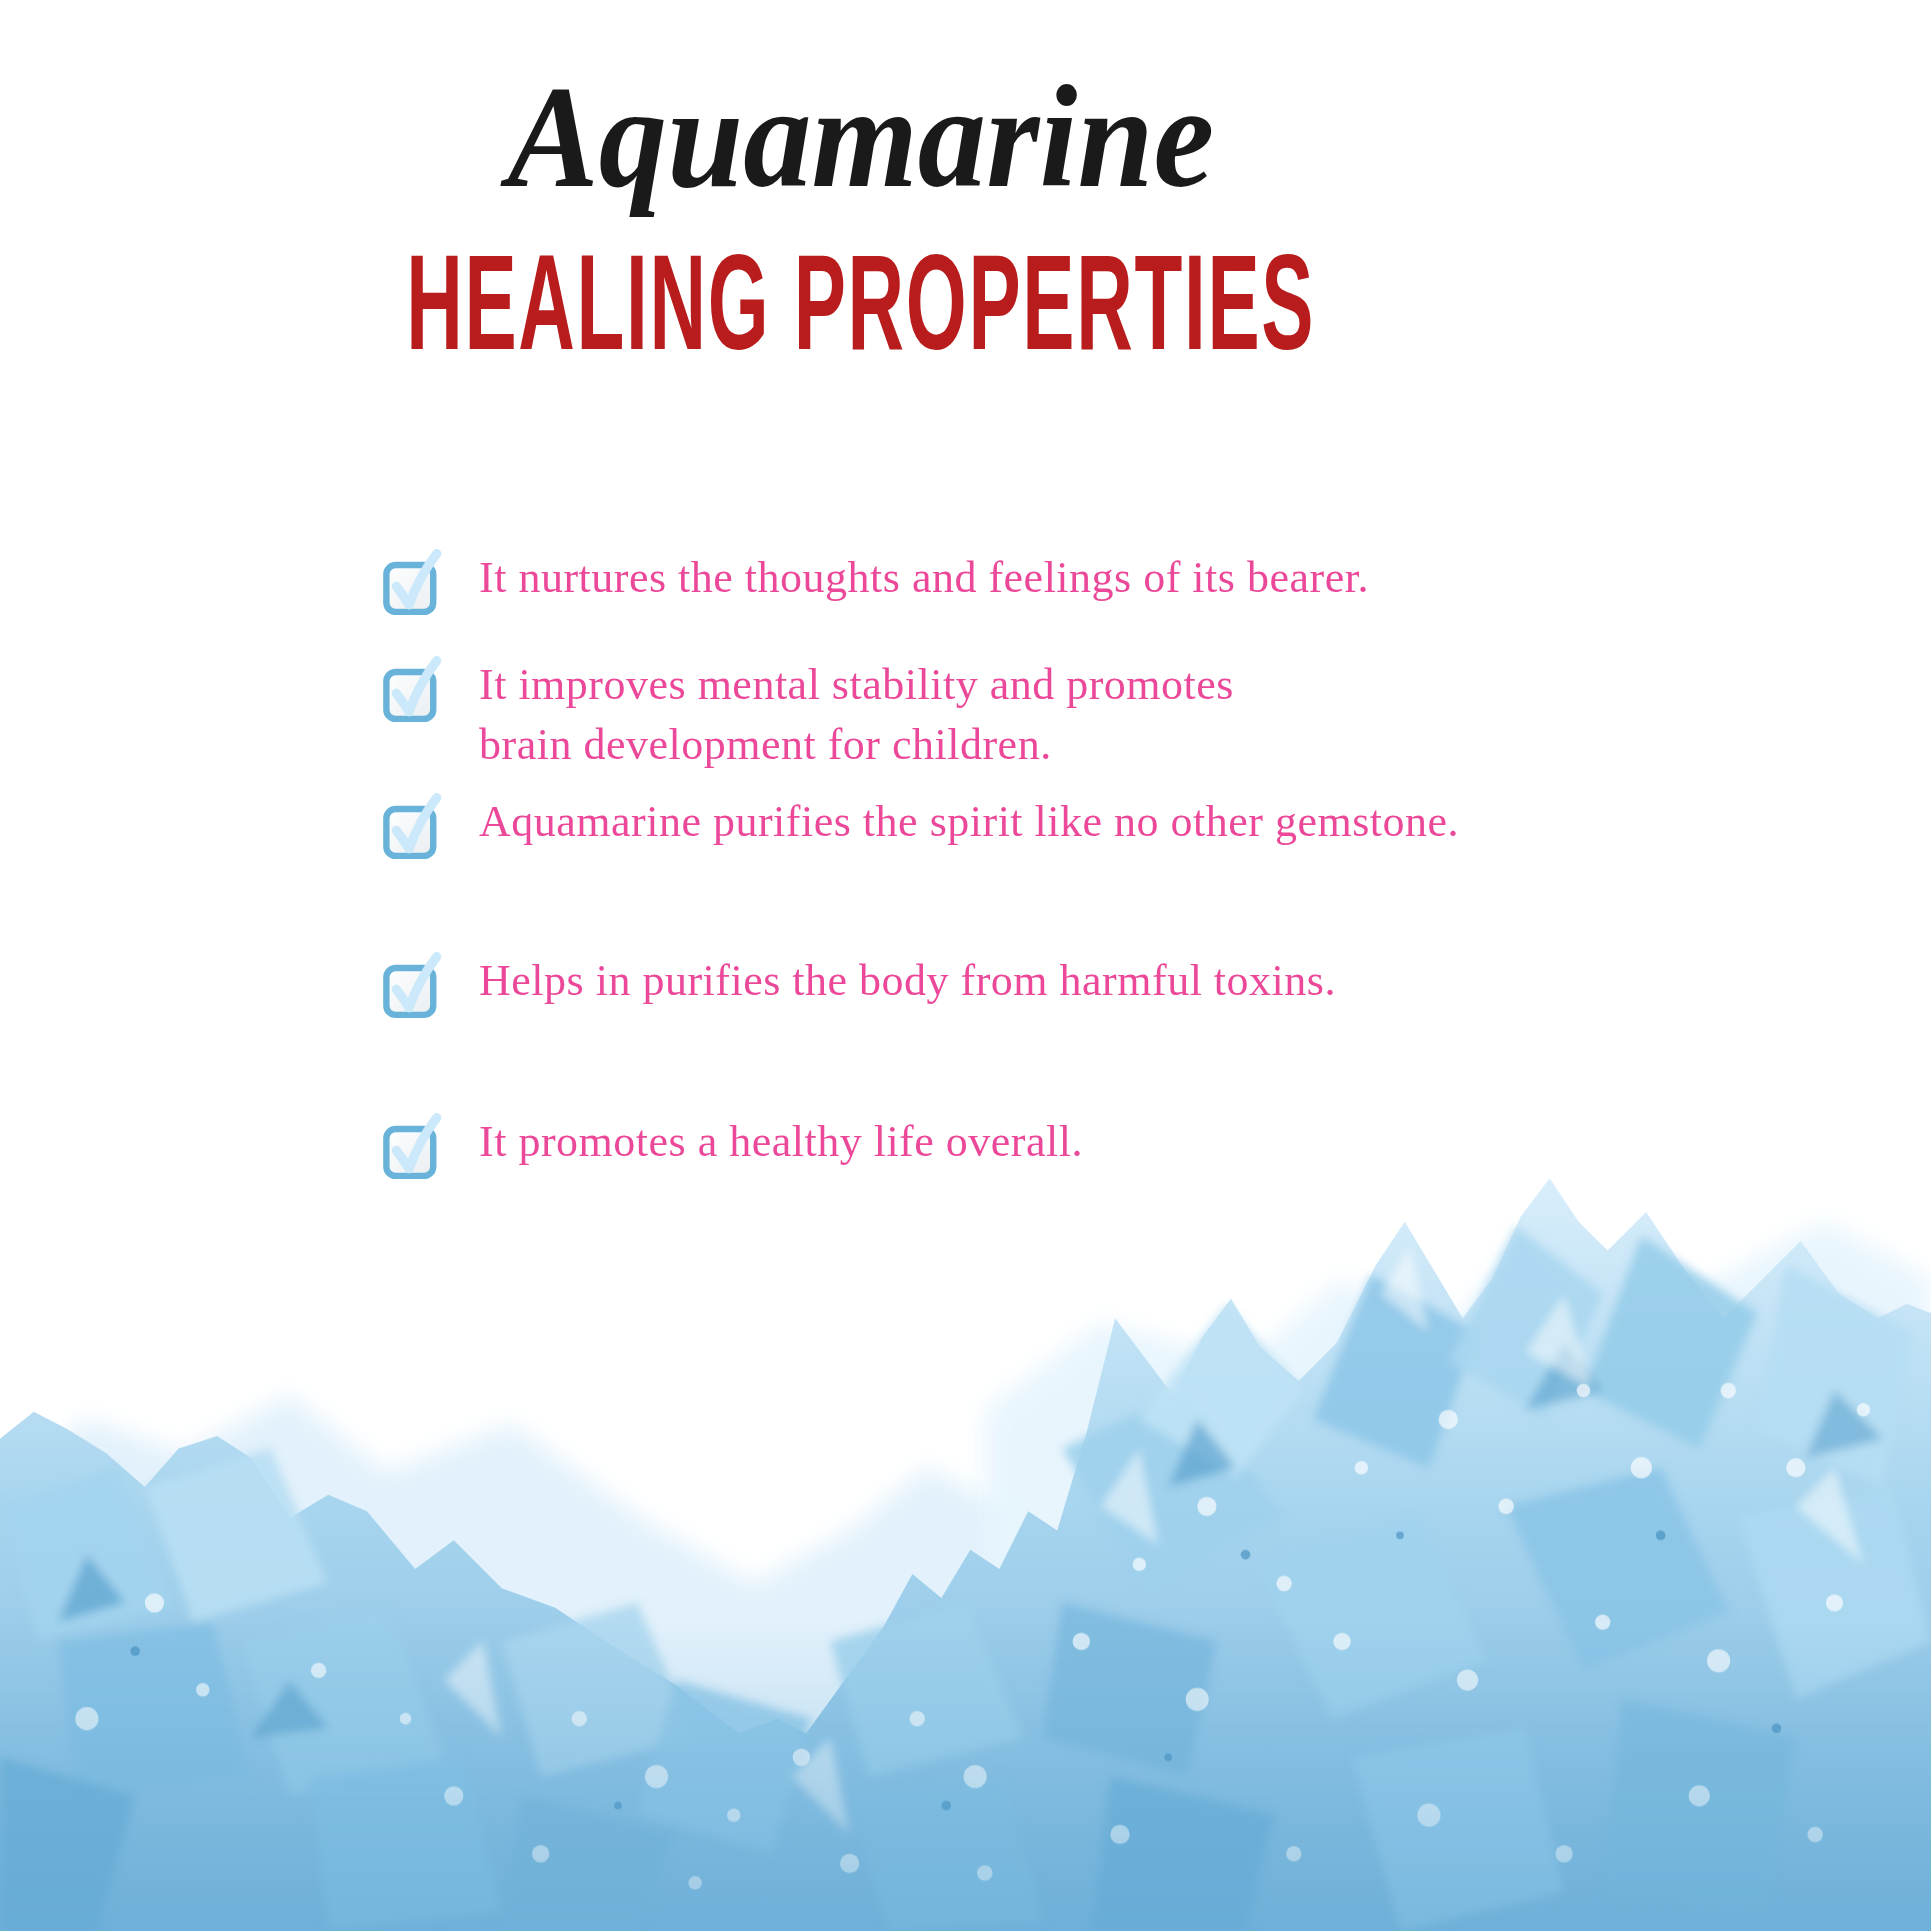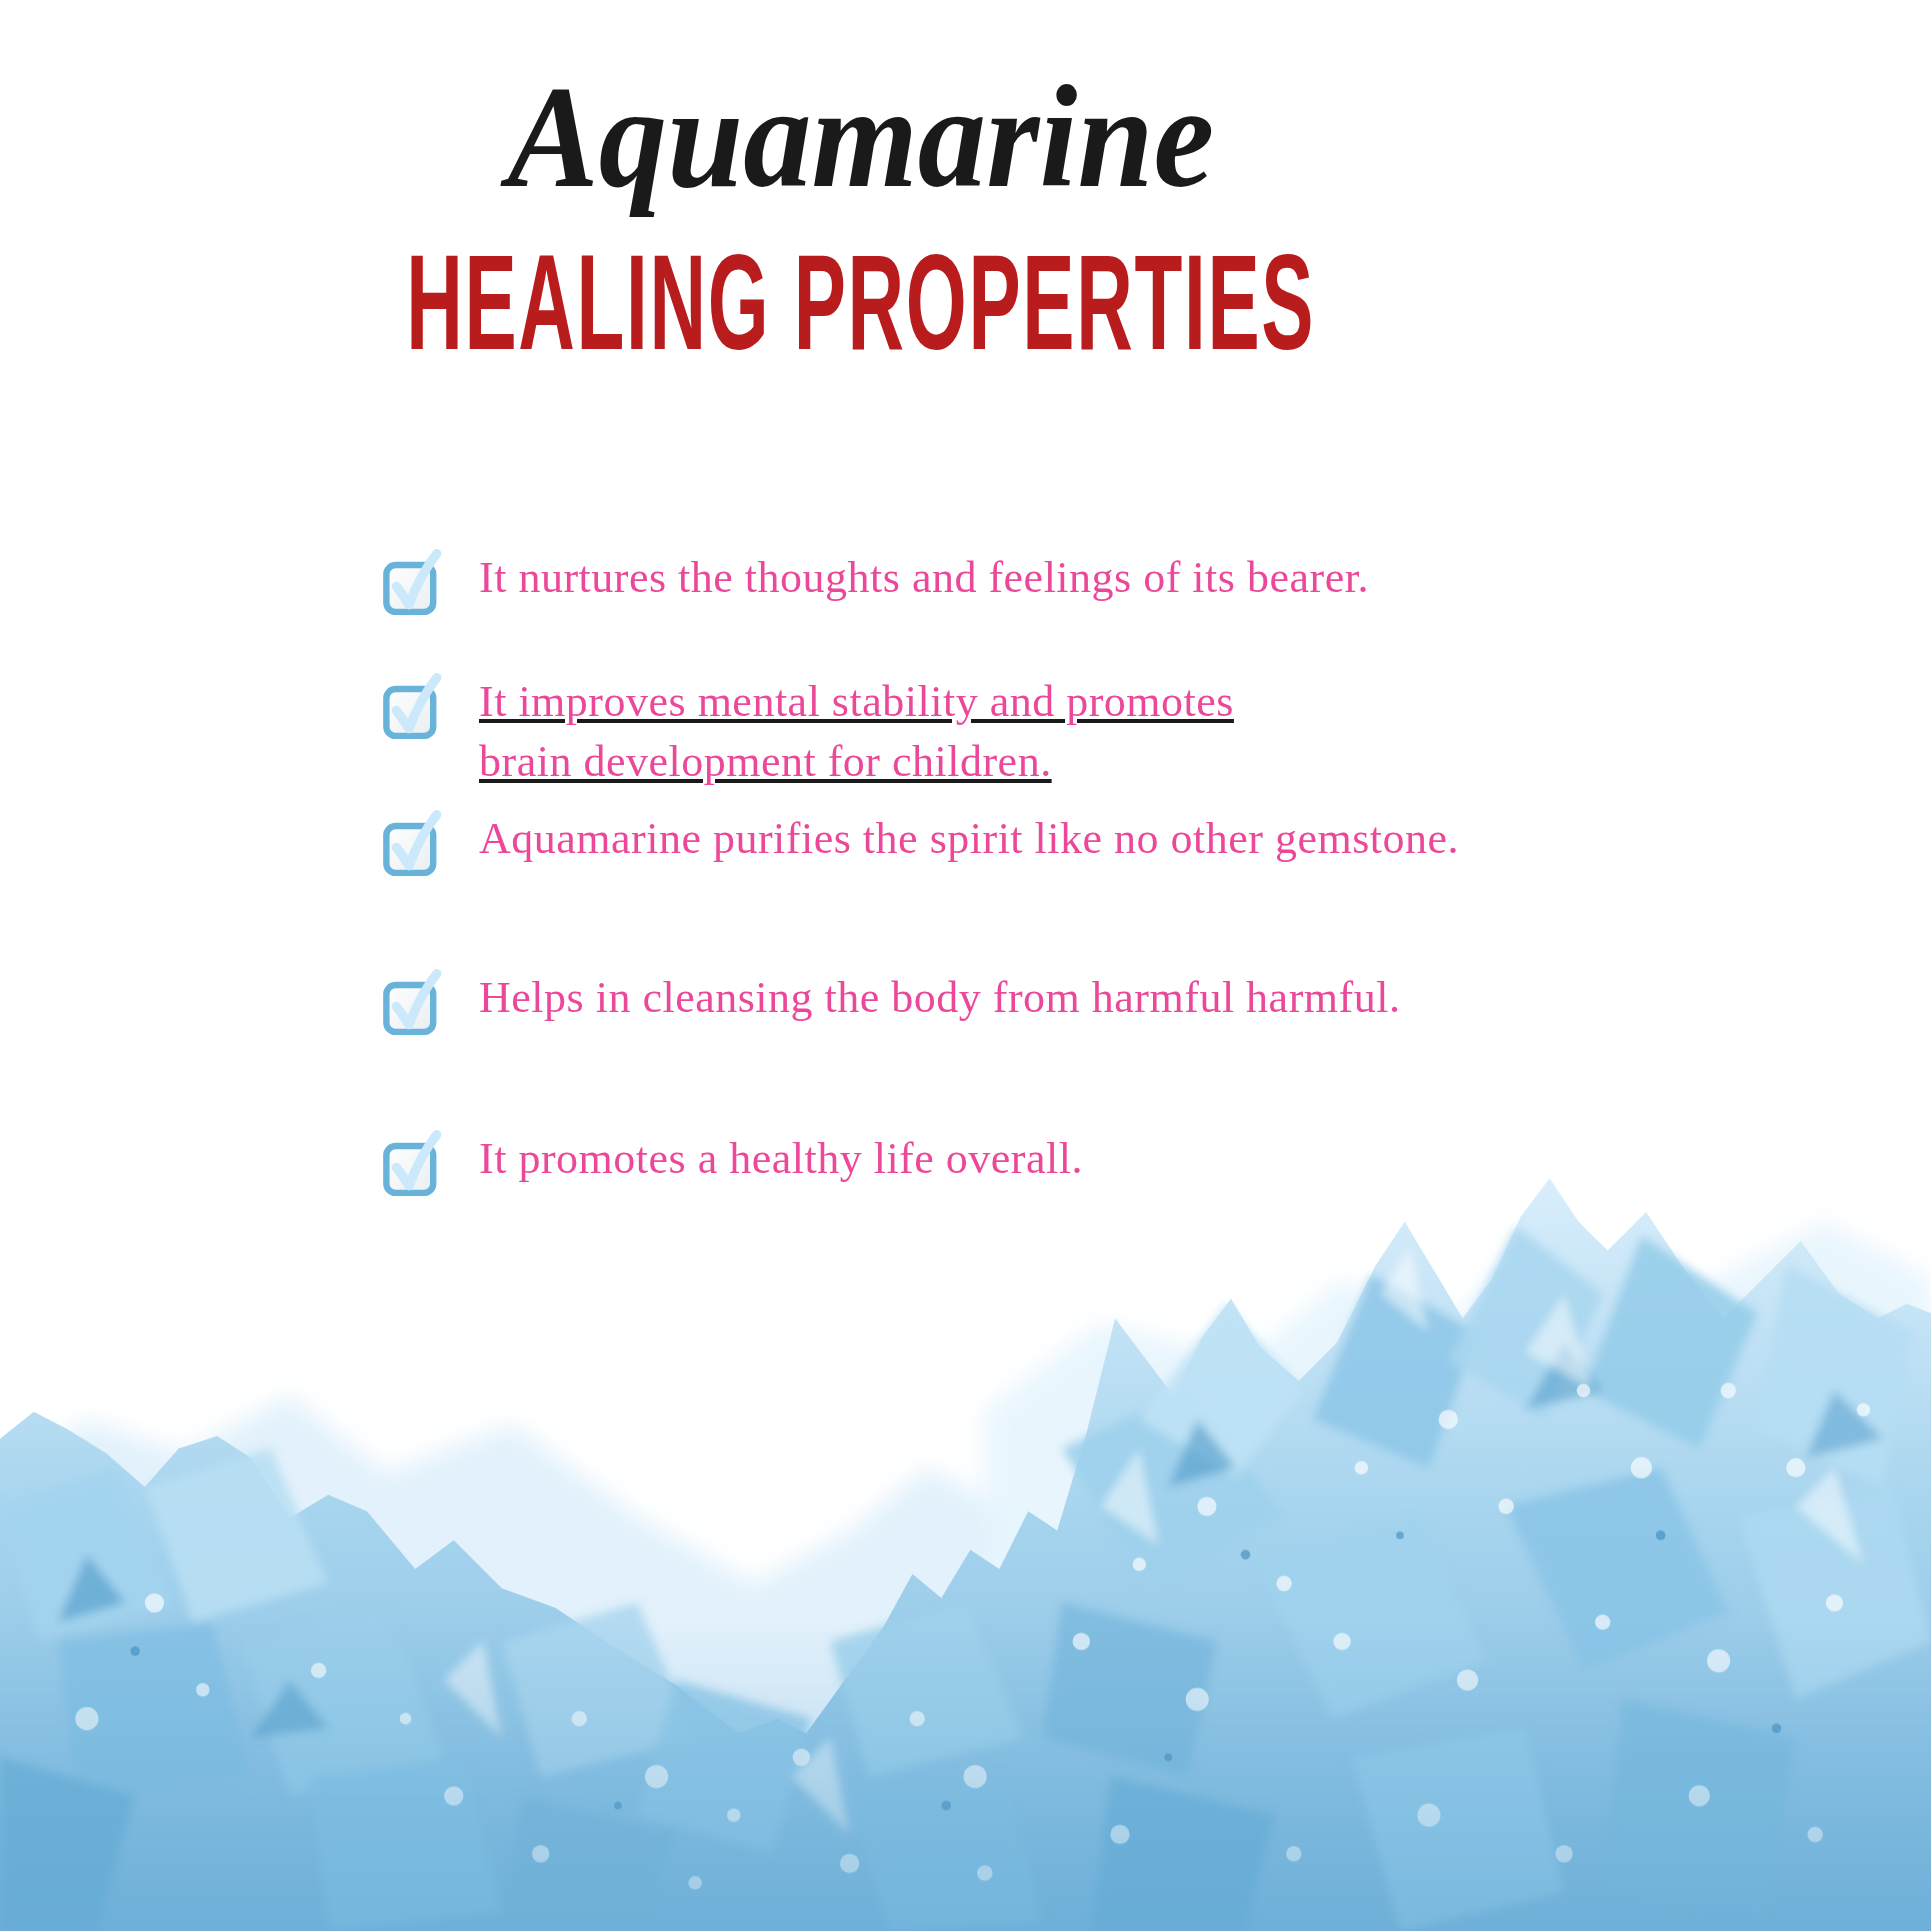"It improves mental stability and" .item:nth-child(2) { margin-top: 53px -> 36px; text-decoration: underline -> none }
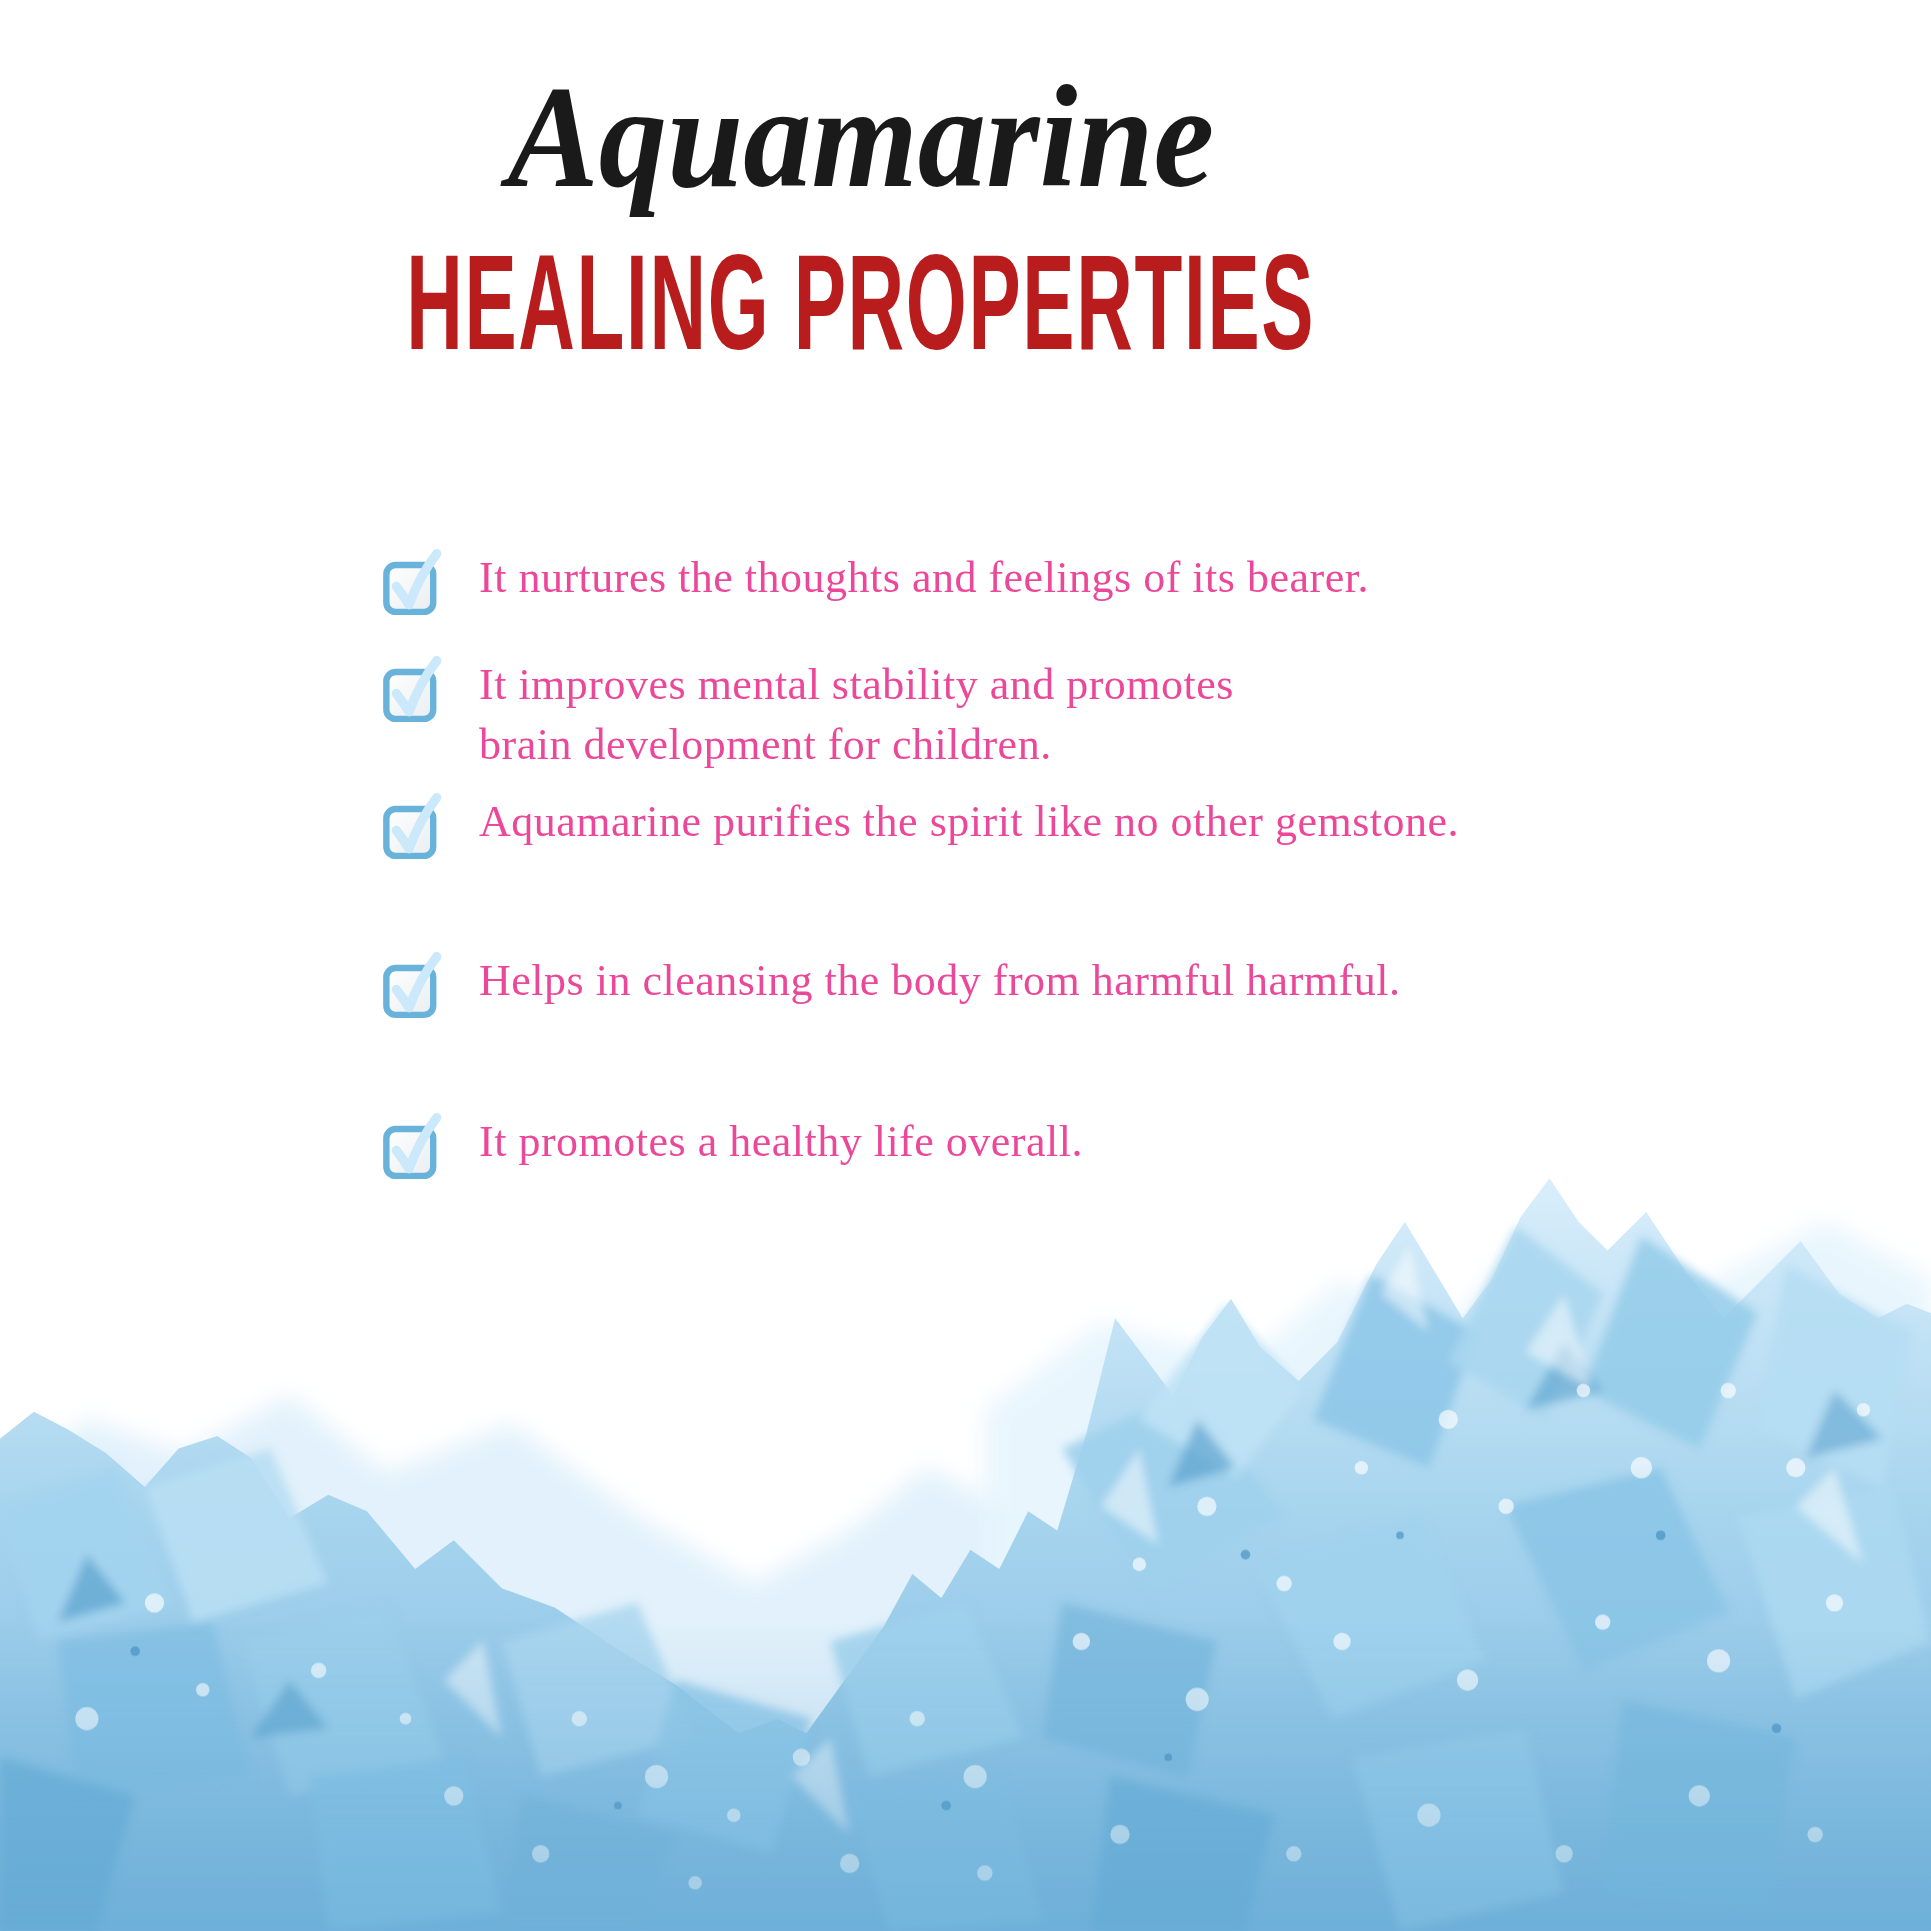"Helps in cleansing the body" span.itext { text: cleansing the body from harmful harmful -> purifies the body from harmful toxins }
